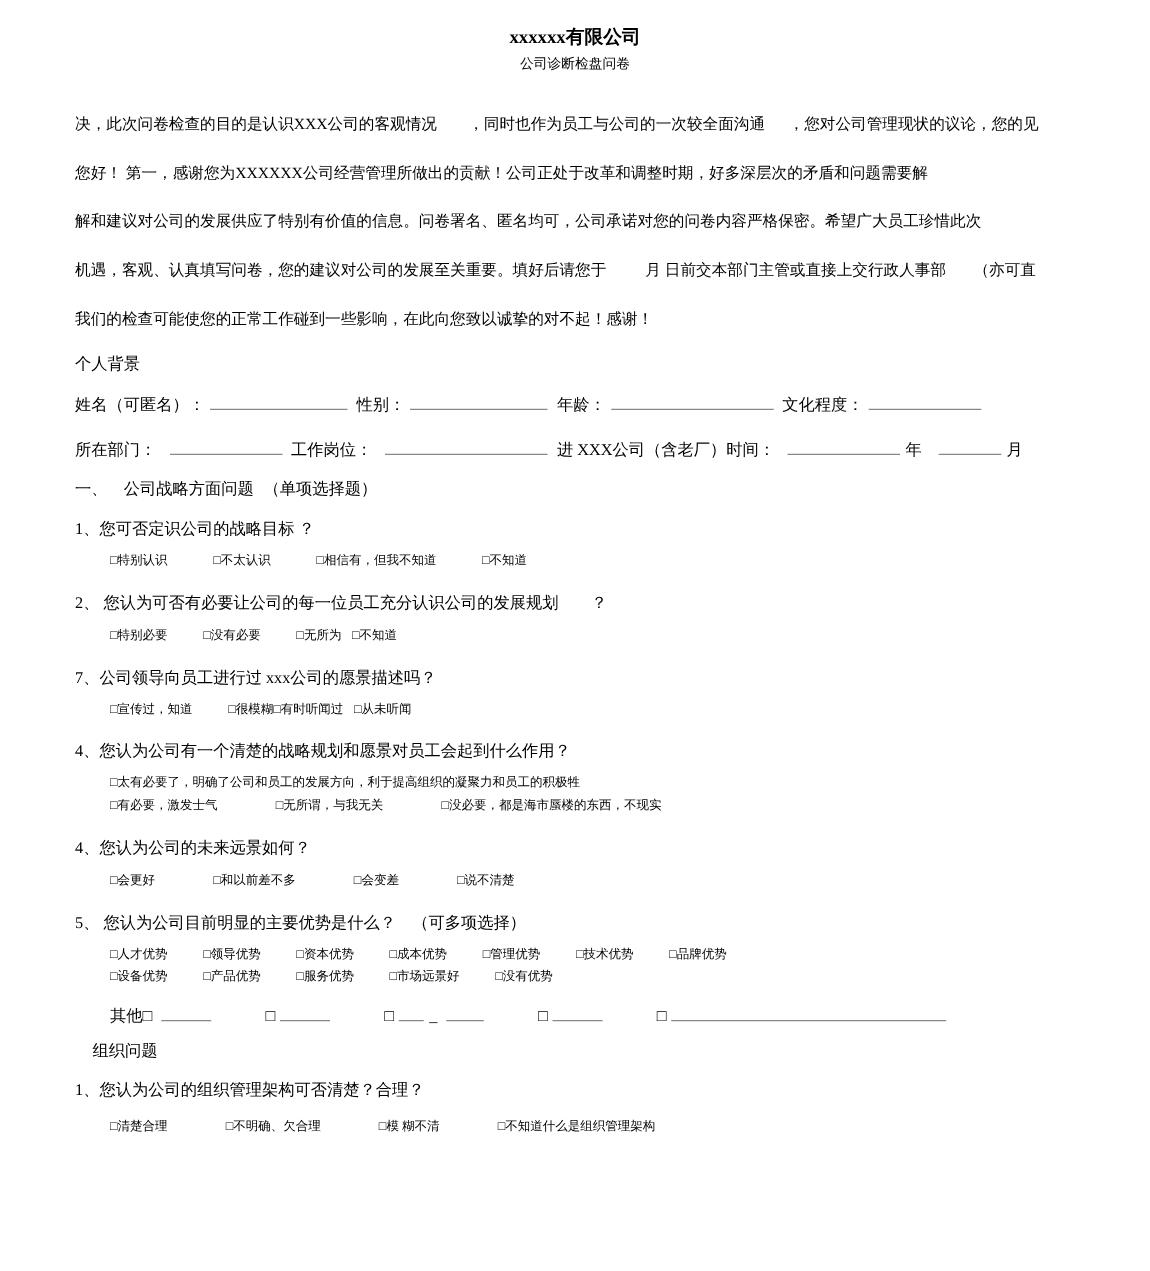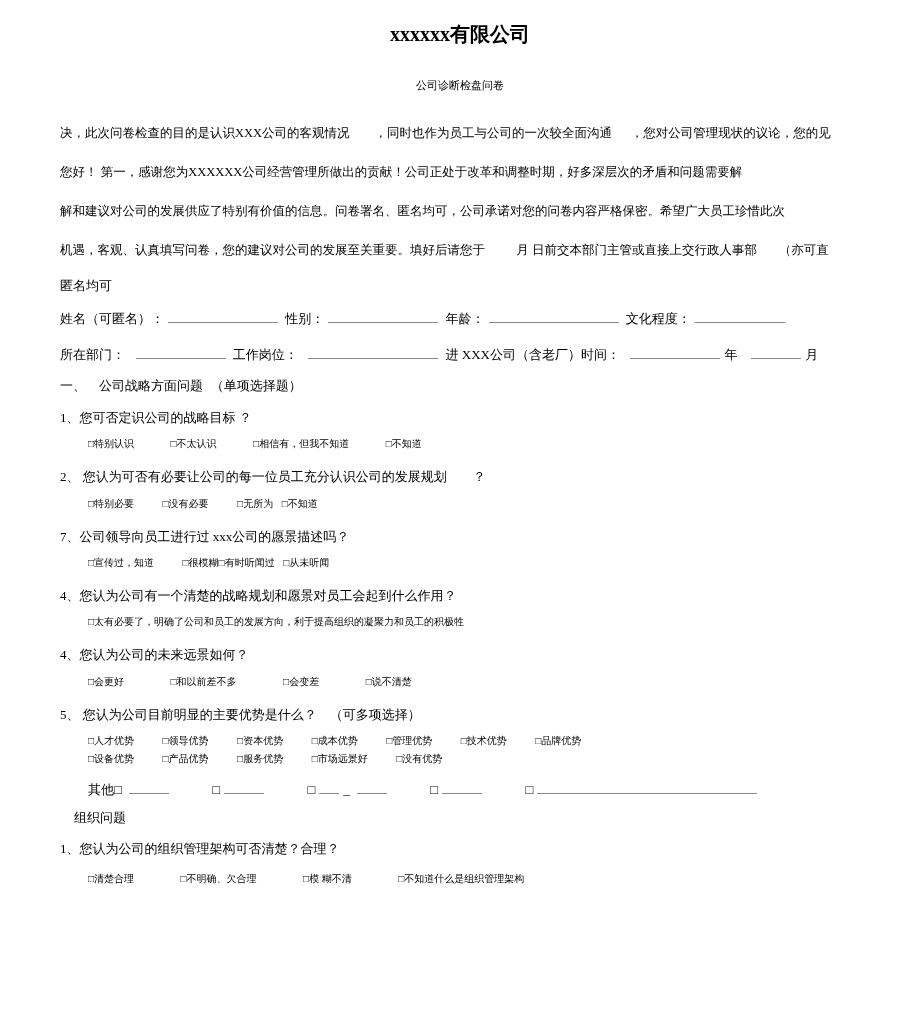"xxxxxx有限公司" .title { font-size: 20px -> 15px; margin-bottom: 30px -> 3px }
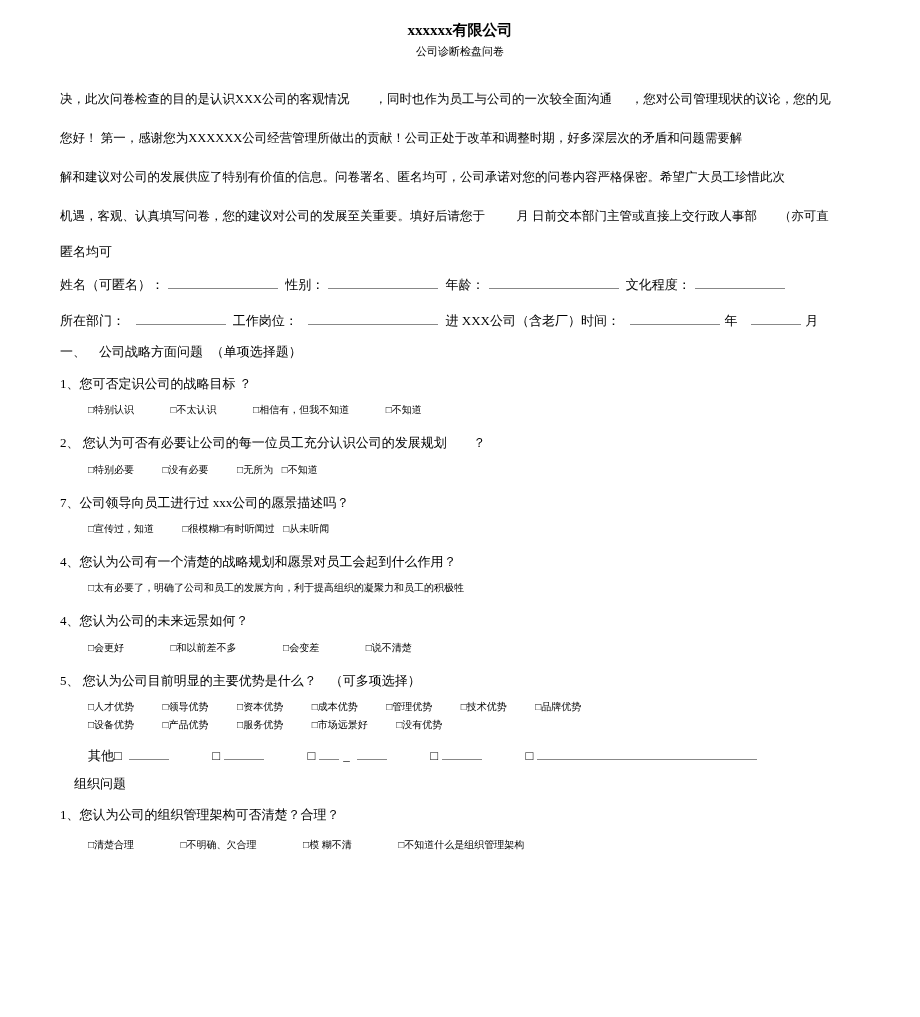"我们的检查可能使您的正常工作碰到一些影响，在此向您致以诚挚的对不起！感谢！" p { html: none -> <p>我们的检查可能使您的正常工作碰到一些影响，在此向您致以诚挚的对不起！感谢！</p> }
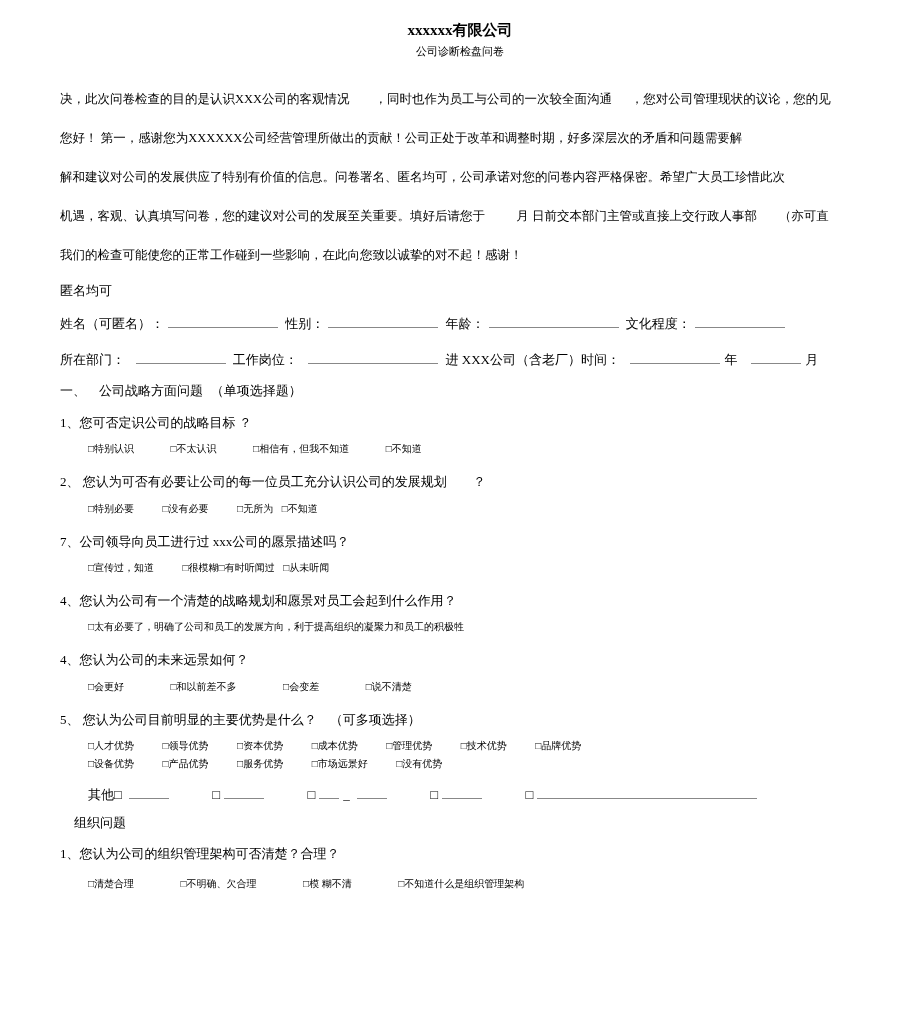"匿名均可" div.section-label { text: 匿名均可 -> 个人背景 }
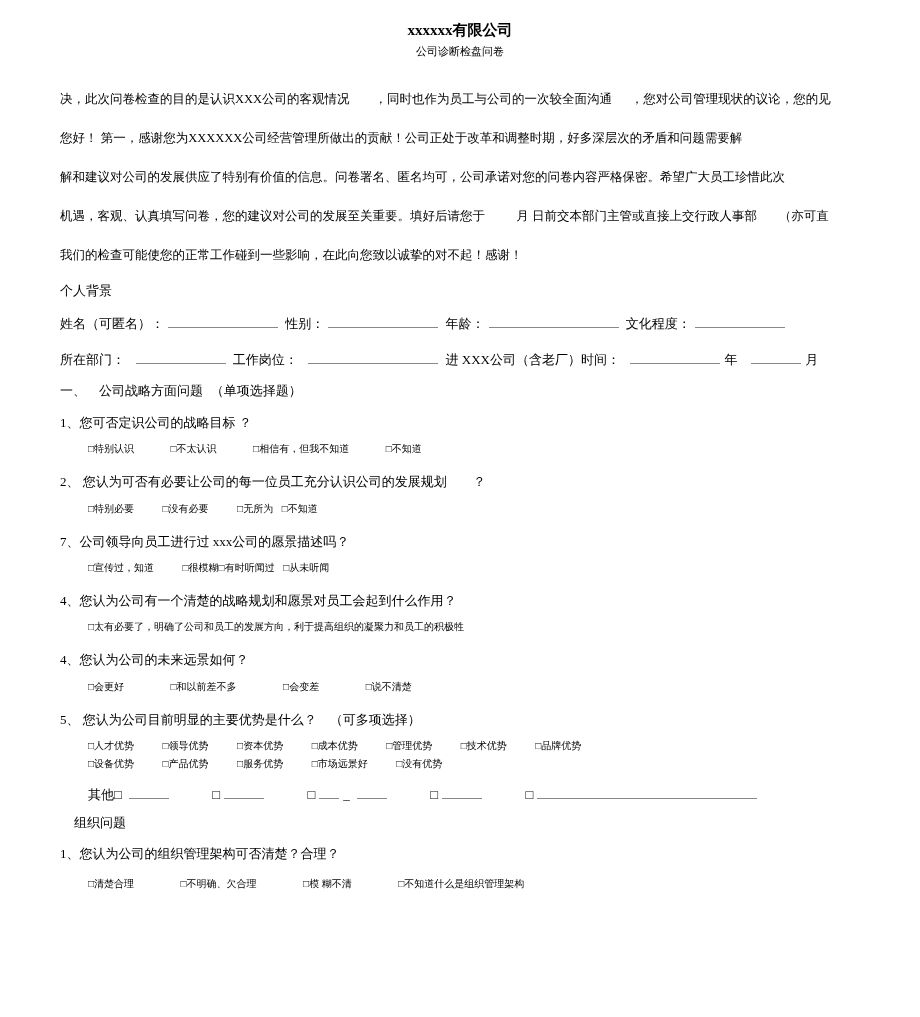"□有必要，激发士气 □无所谓，与我无关 □没必要，都是海市蜃楼的东西，不现实" div.wide-gap { html: none -> <div> <span>□有必要，激发士气</span> <span>□无所谓，与我无关</span> <span>□没必要，都是海市蜃楼的东西，不现实</span> </div> }
